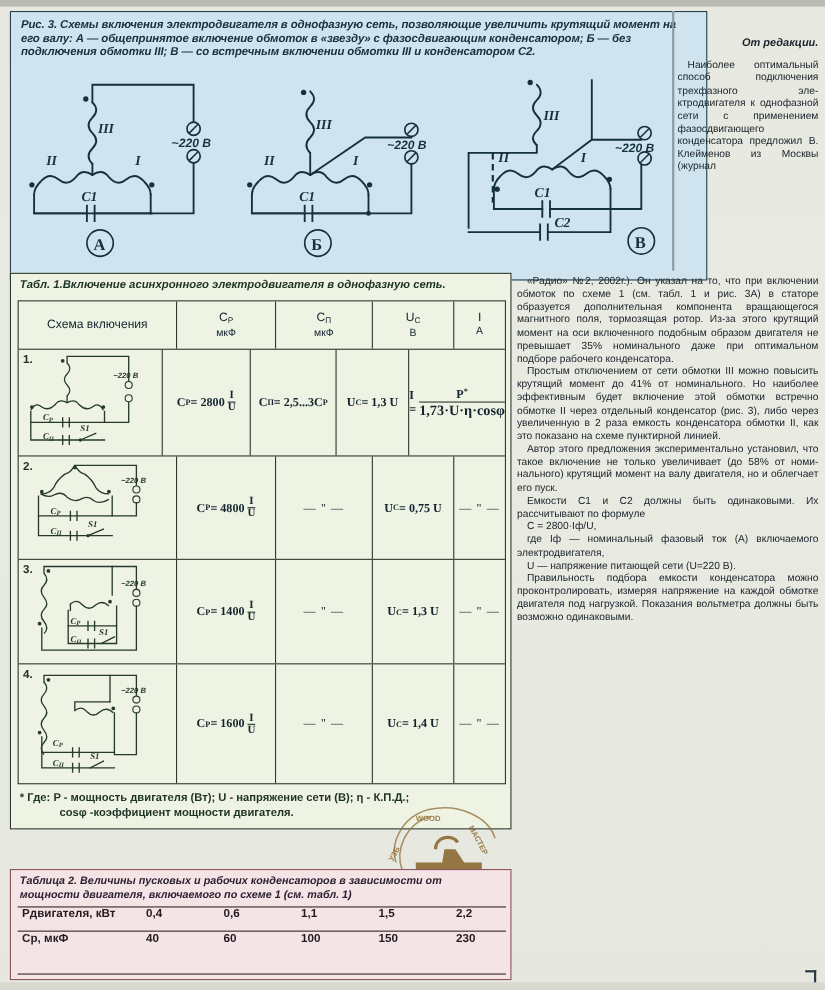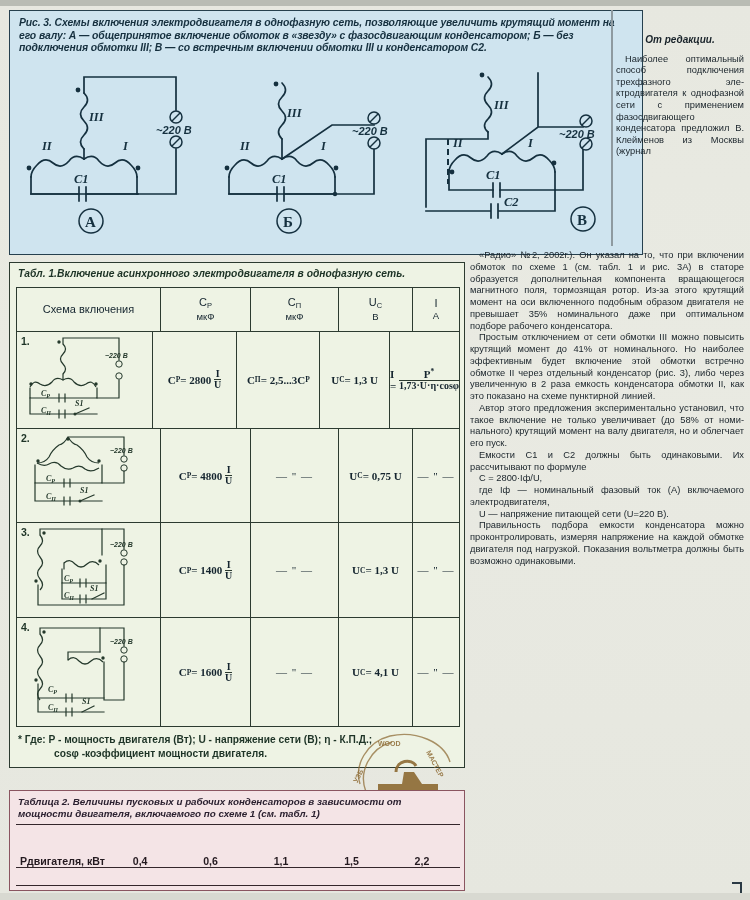"От редакции." .col .hd { text-align: center -> right }
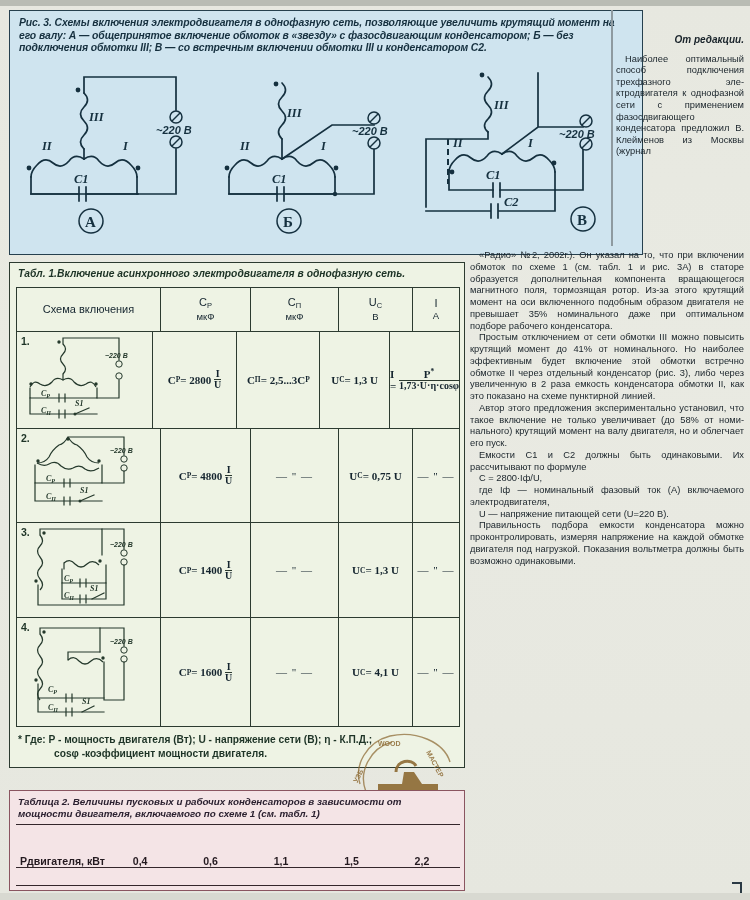"Табл. 1.Включение асинхронного" .t1 { top: 262px -> 248px }
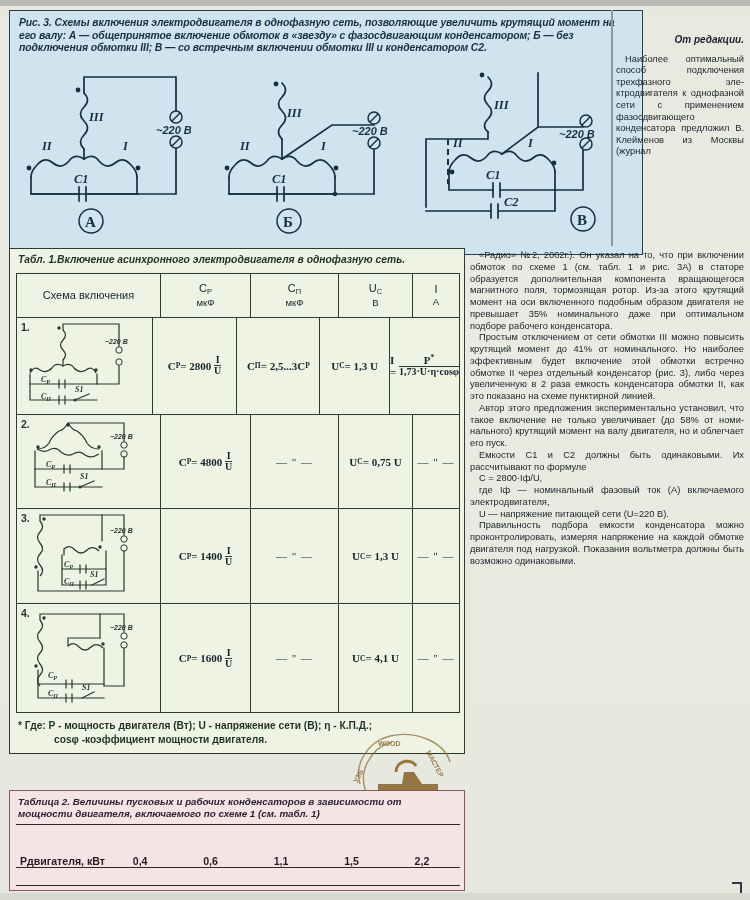"1,73·U·η·cosφ" span.den { font-size: 10px -> 13px }
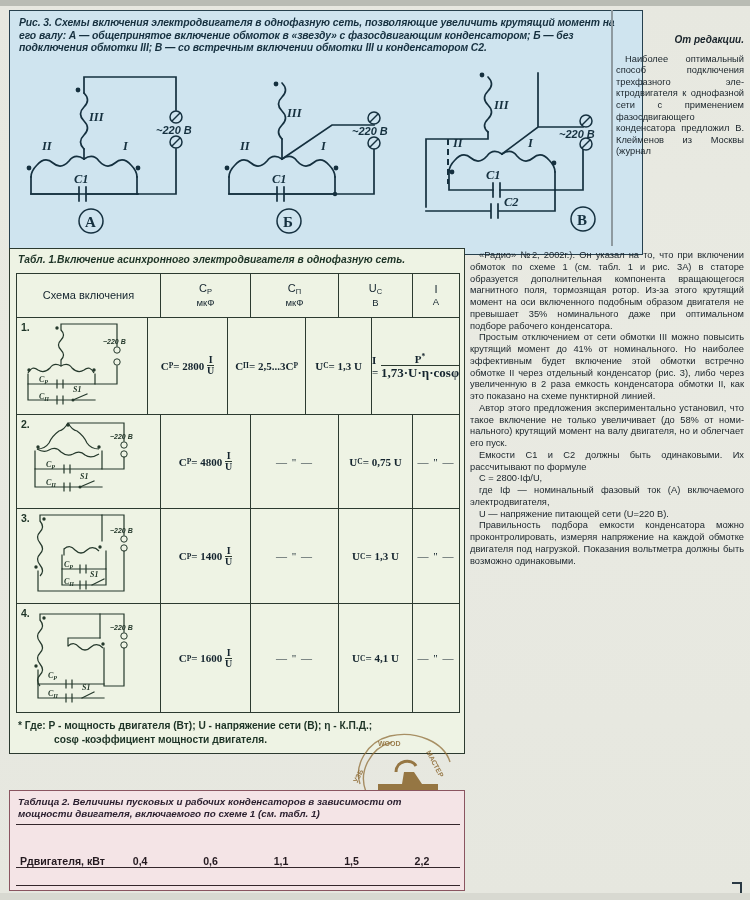"= 4,1 U" span { text: 4,1 -> 1,4 }
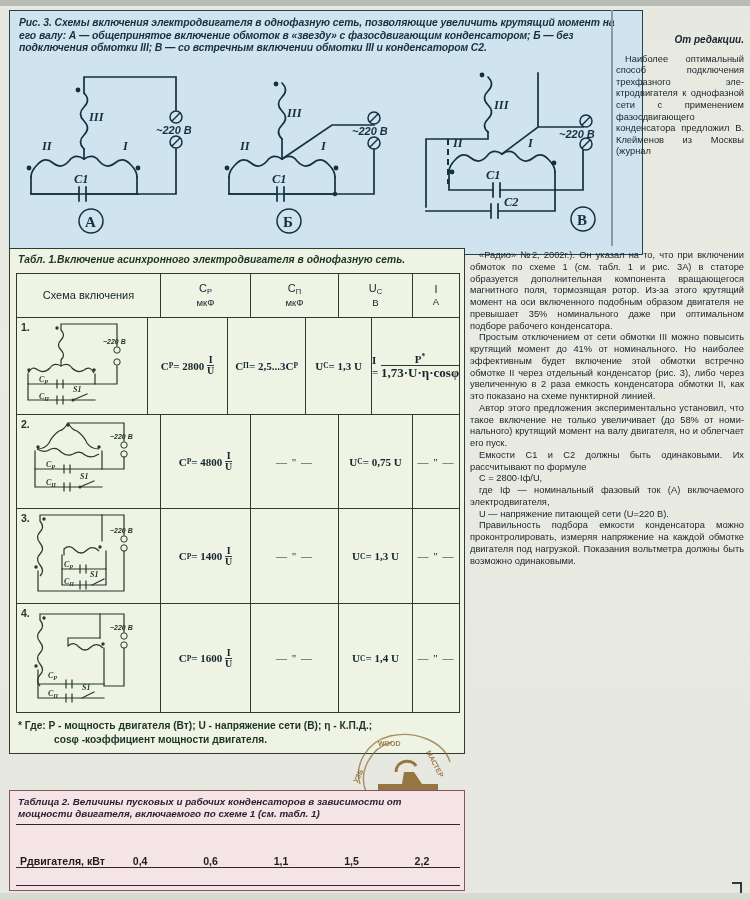"Pдвигателя, кВт" .t2-r { align-items: flex-end -> flex-start; margin-top: 21px -> none }
